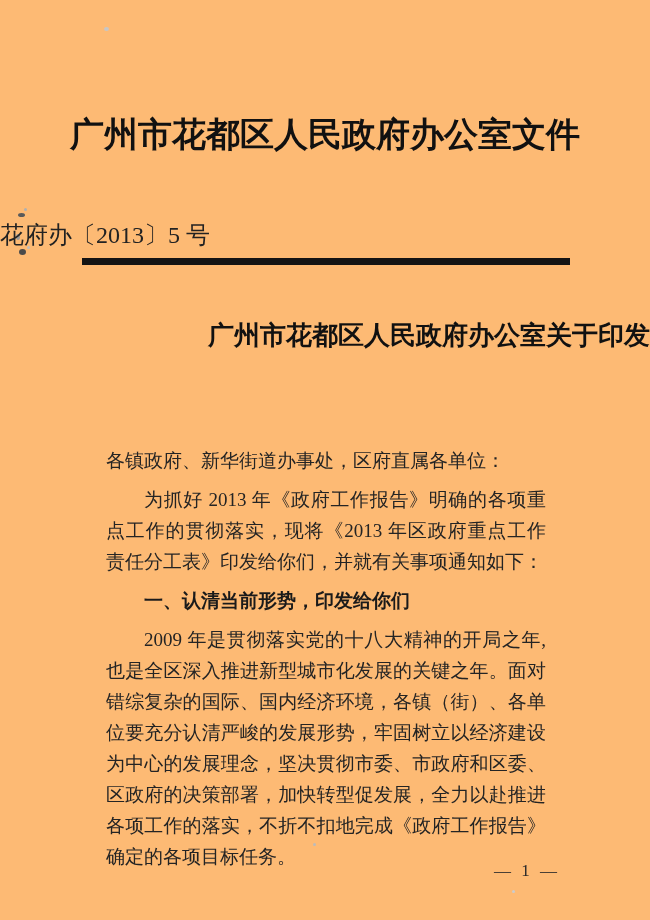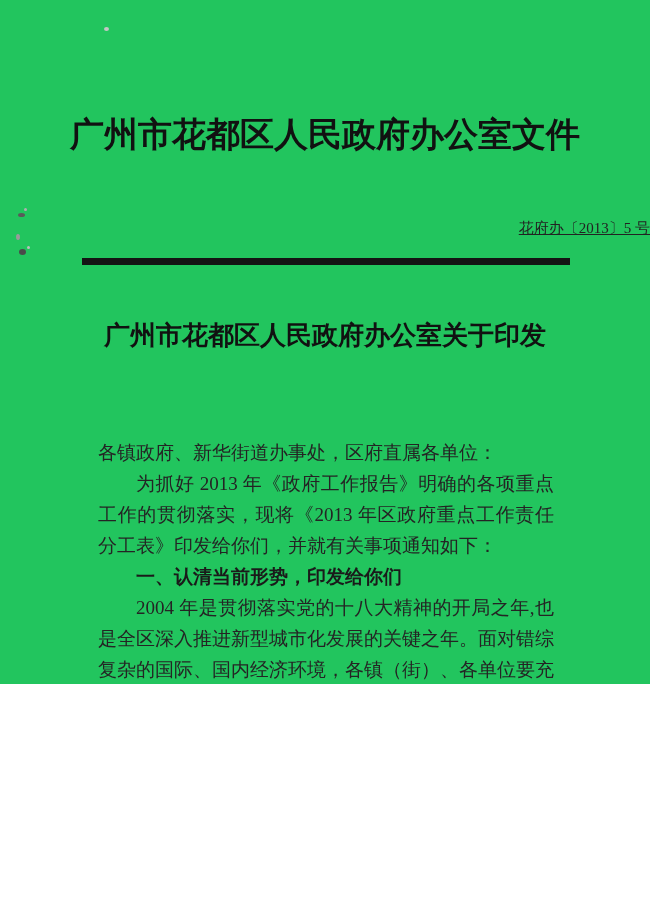"广州市花都区人民政府办公室文件" .page { background: #22c55e -> #fdba74; height: 684px -> 920px }
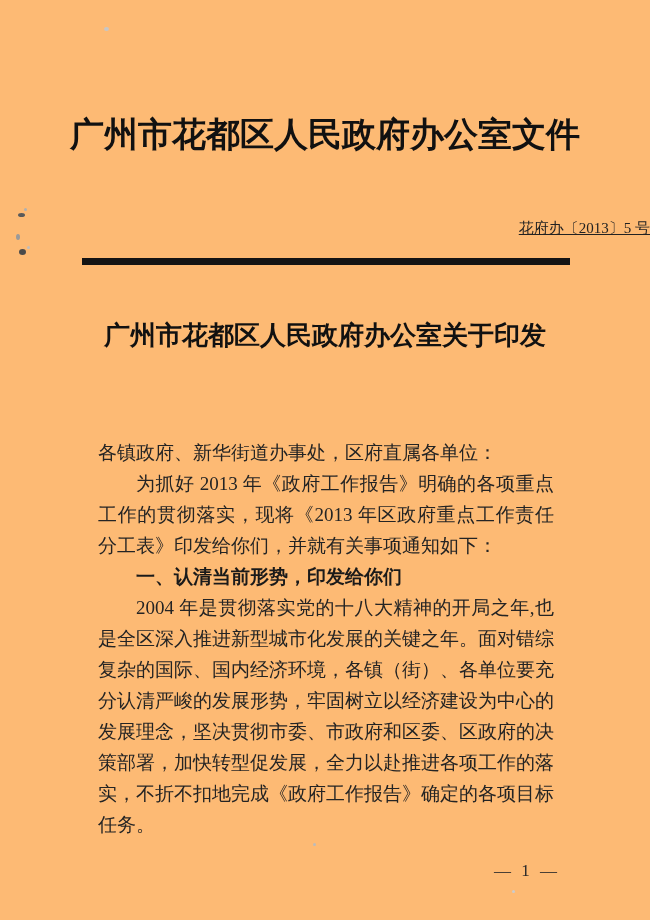"花府办〔2013〕5 号" .doc-number { font-size: 15px -> 24px; text-align: right -> left; text-decoration: underline -> none }
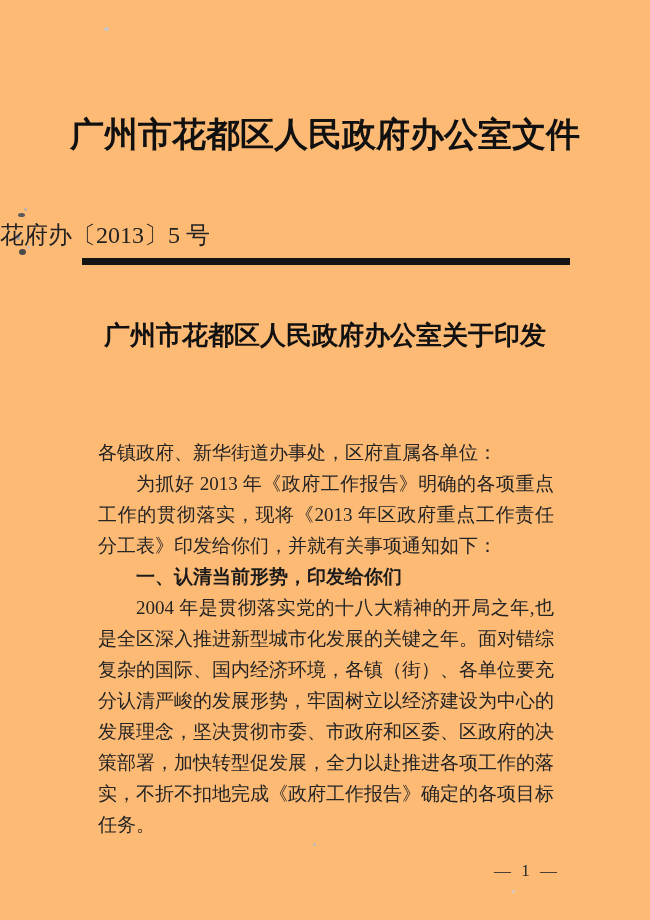"广州市花都区人民政府办公室关于印发" .doc-title { text-align: center -> right }
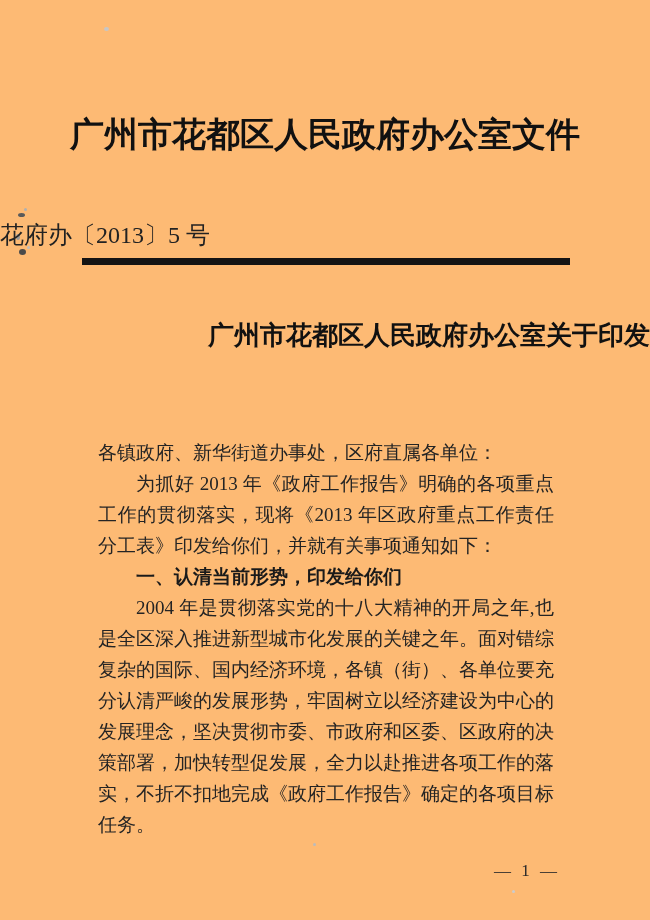"各镇政府、新华街道办事处，区府直属各单位：" .body-text p { margin: 0 -> 8px }
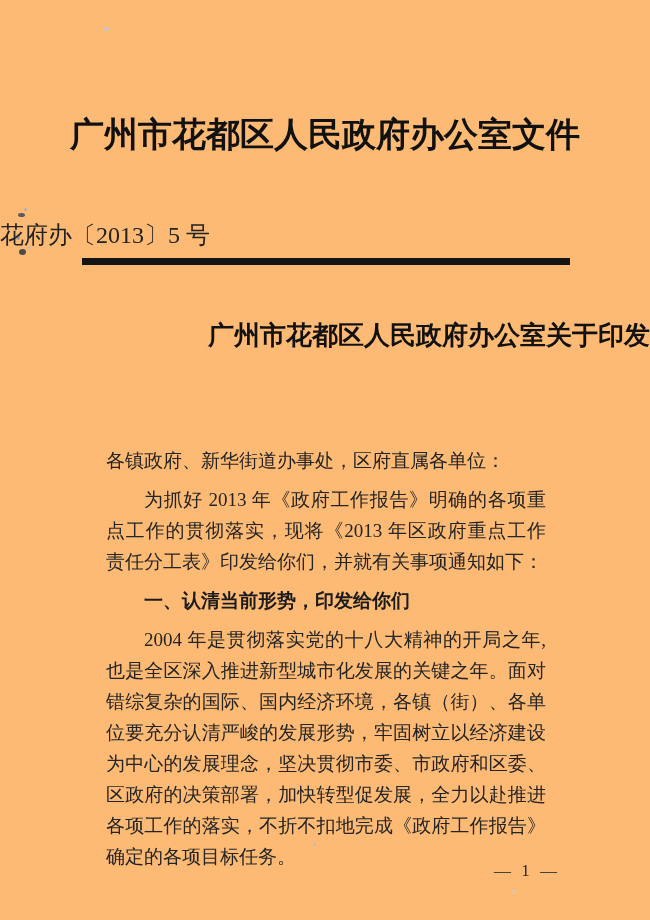"2004" p.indent { text: 2004 -> 2009 }
